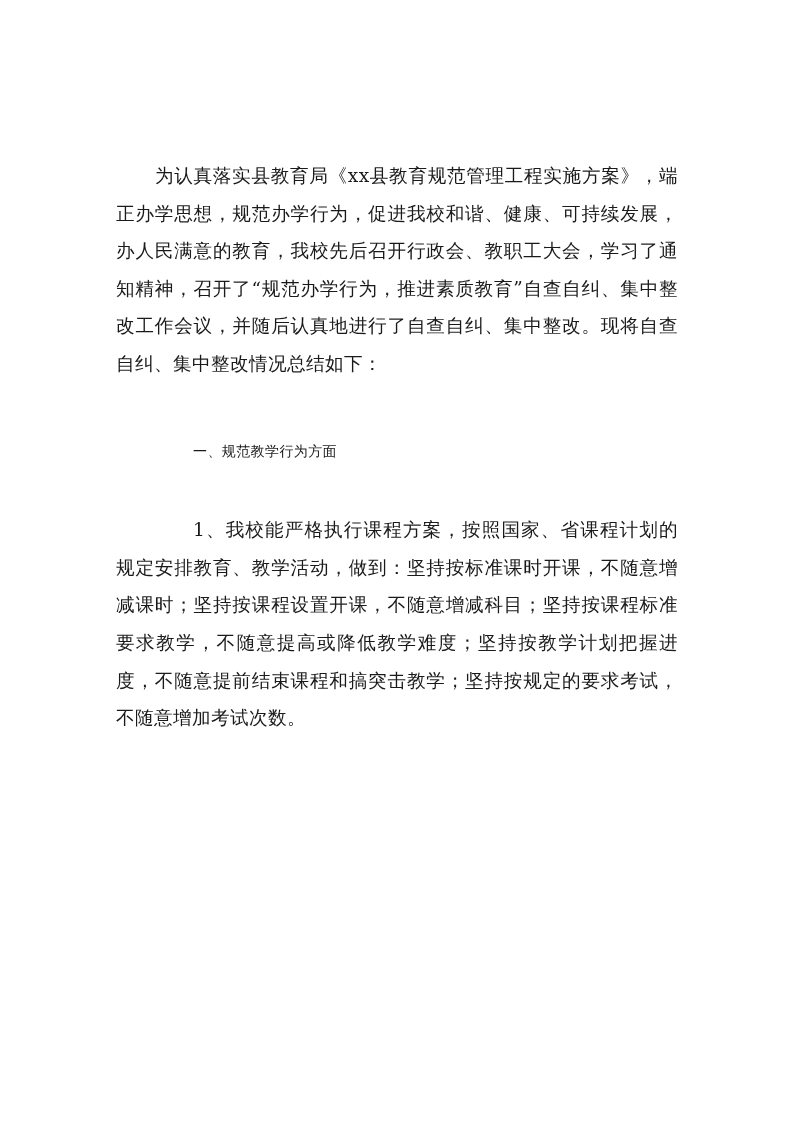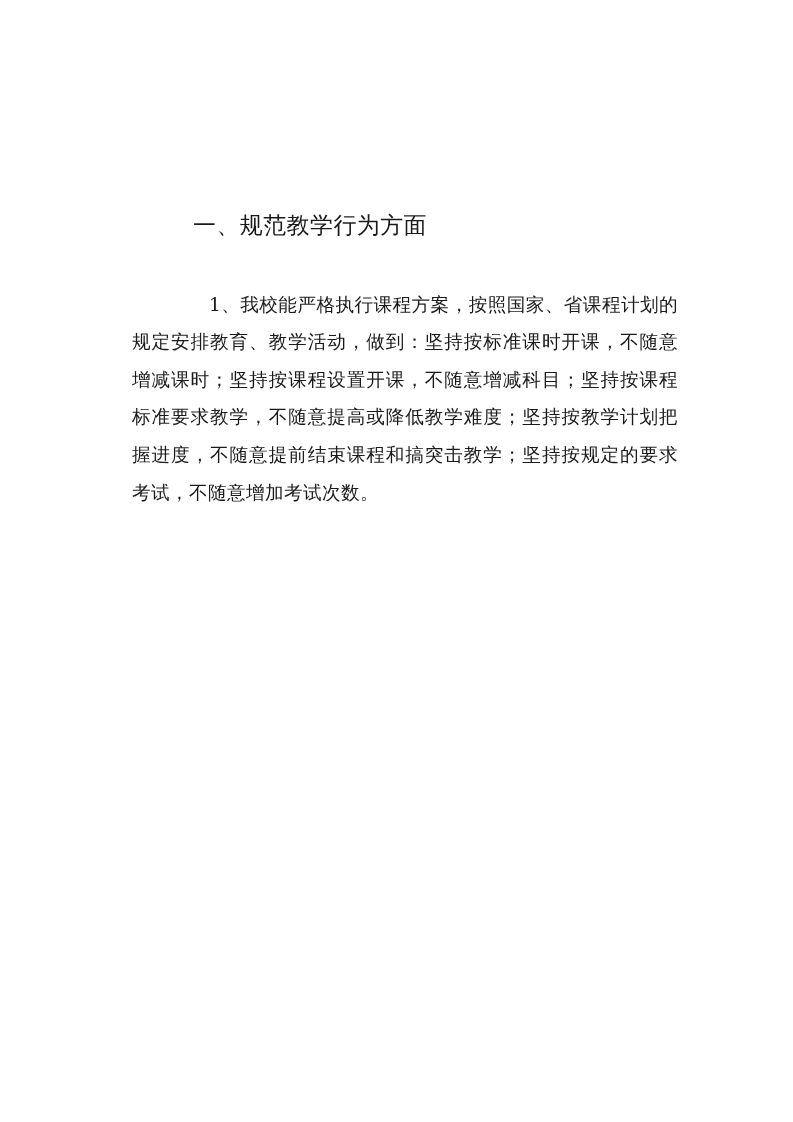"为认真落实县教育局《xx县教育规范管理工程实施方案》，端正办学思想，规范办学行为" p.para { html: none -> <p>为认真落实县教育局《xx县教育规范管理工程实施方案》，端正办学思想，规范办学行为，促进我校和谐、健康、可持续发展，办人民满意的教育，我校先后召开行政会、教职工大会，学习了通知精神，召开了“规范办学行为，推进素质教育”自查自纠、集中整改工作会议，并随后认真地进行了自查自纠、集中整改。现将自查自纠、集中整改情况总结如下：</p> }
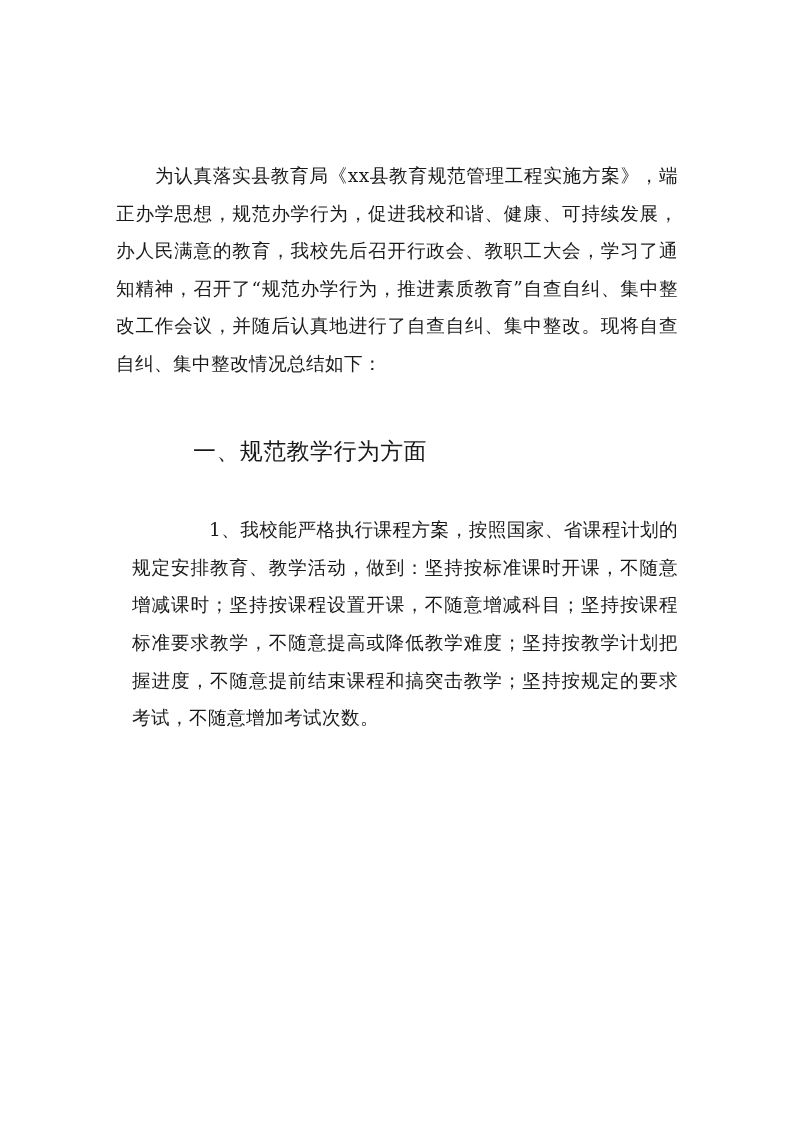"一、规范教学行为方面" .heading { font-size: 23px -> 14px }
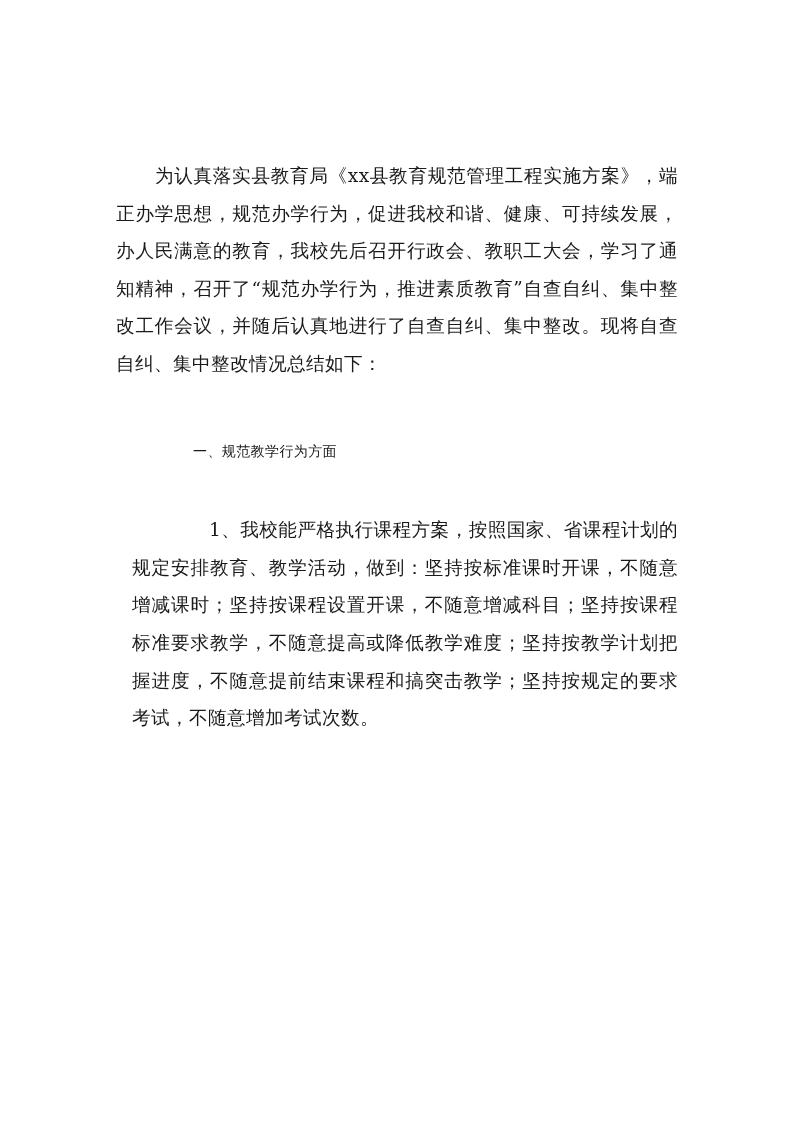"1、我校能严格执行课程方案，按照国家、省课程计划的规定安排教育、教学活动，做到：" .para.numbered { margin-left: 16px -> none }
